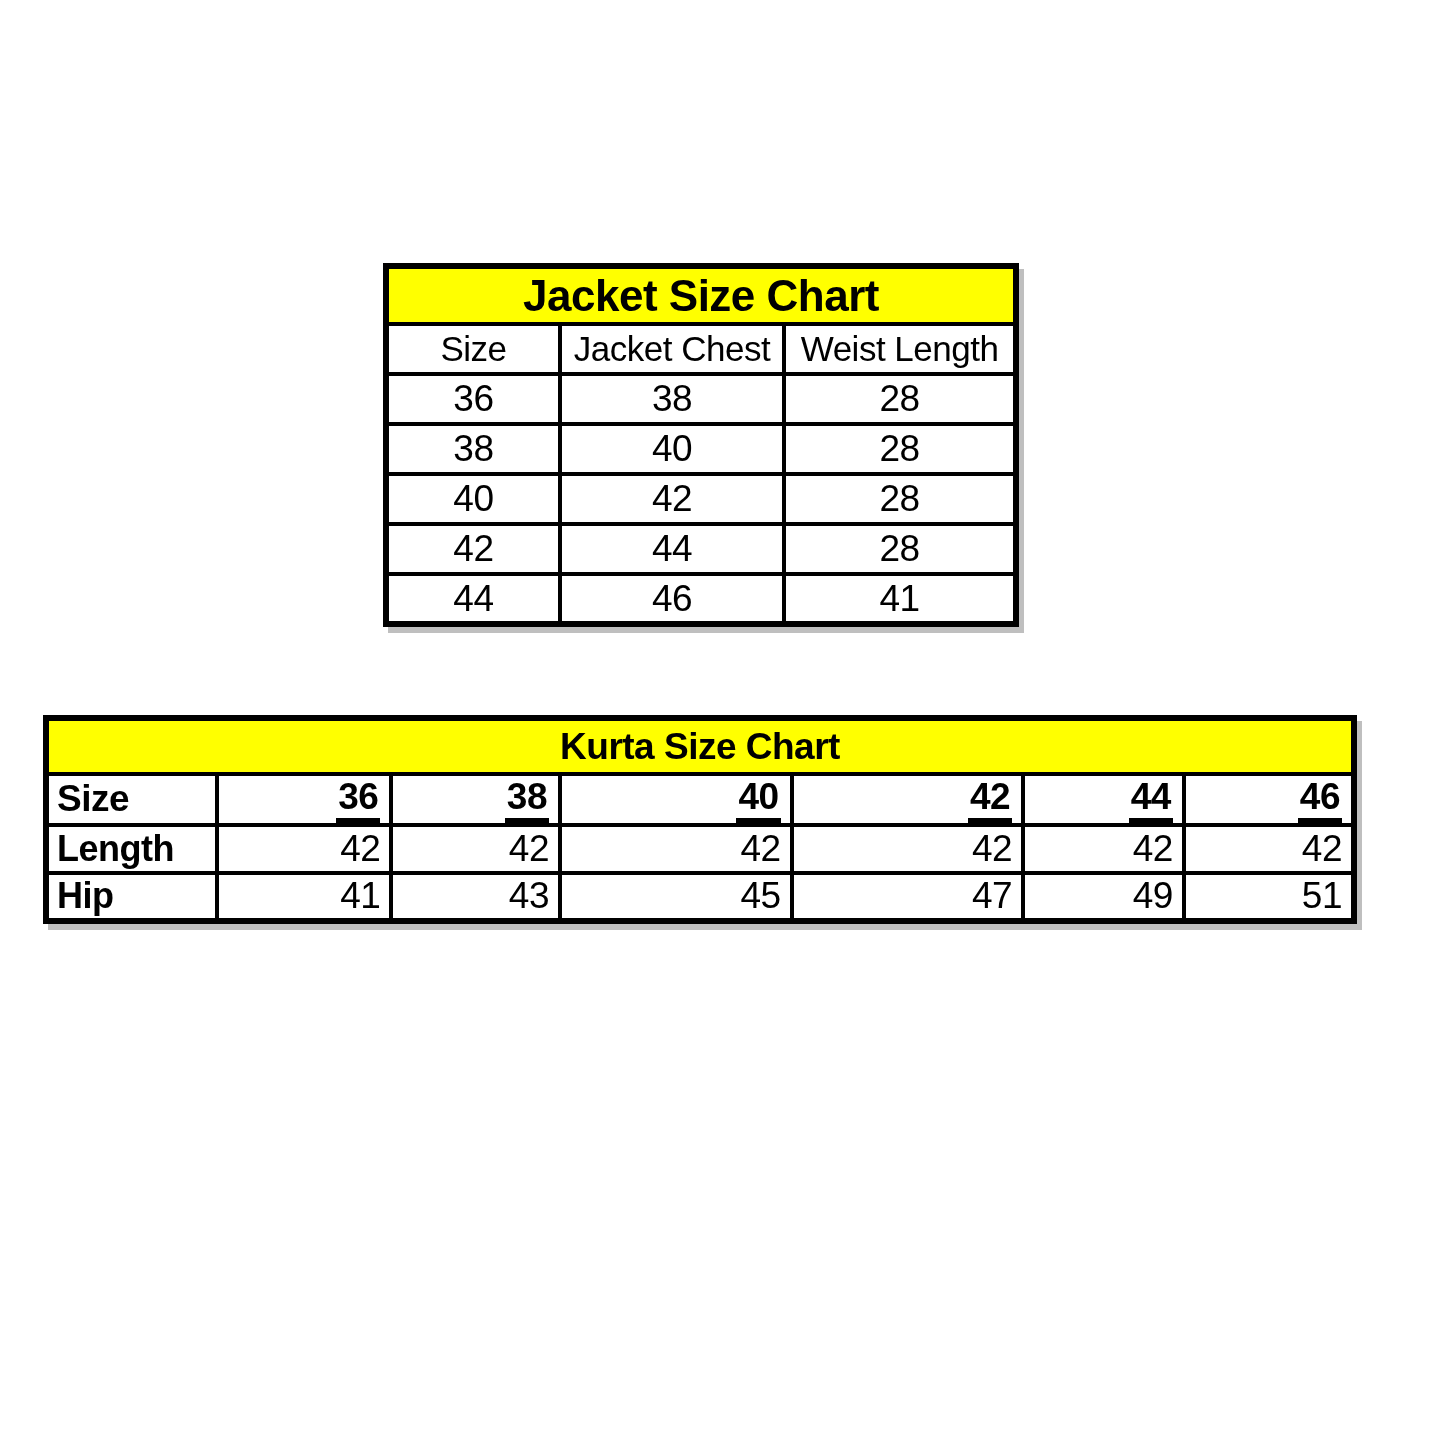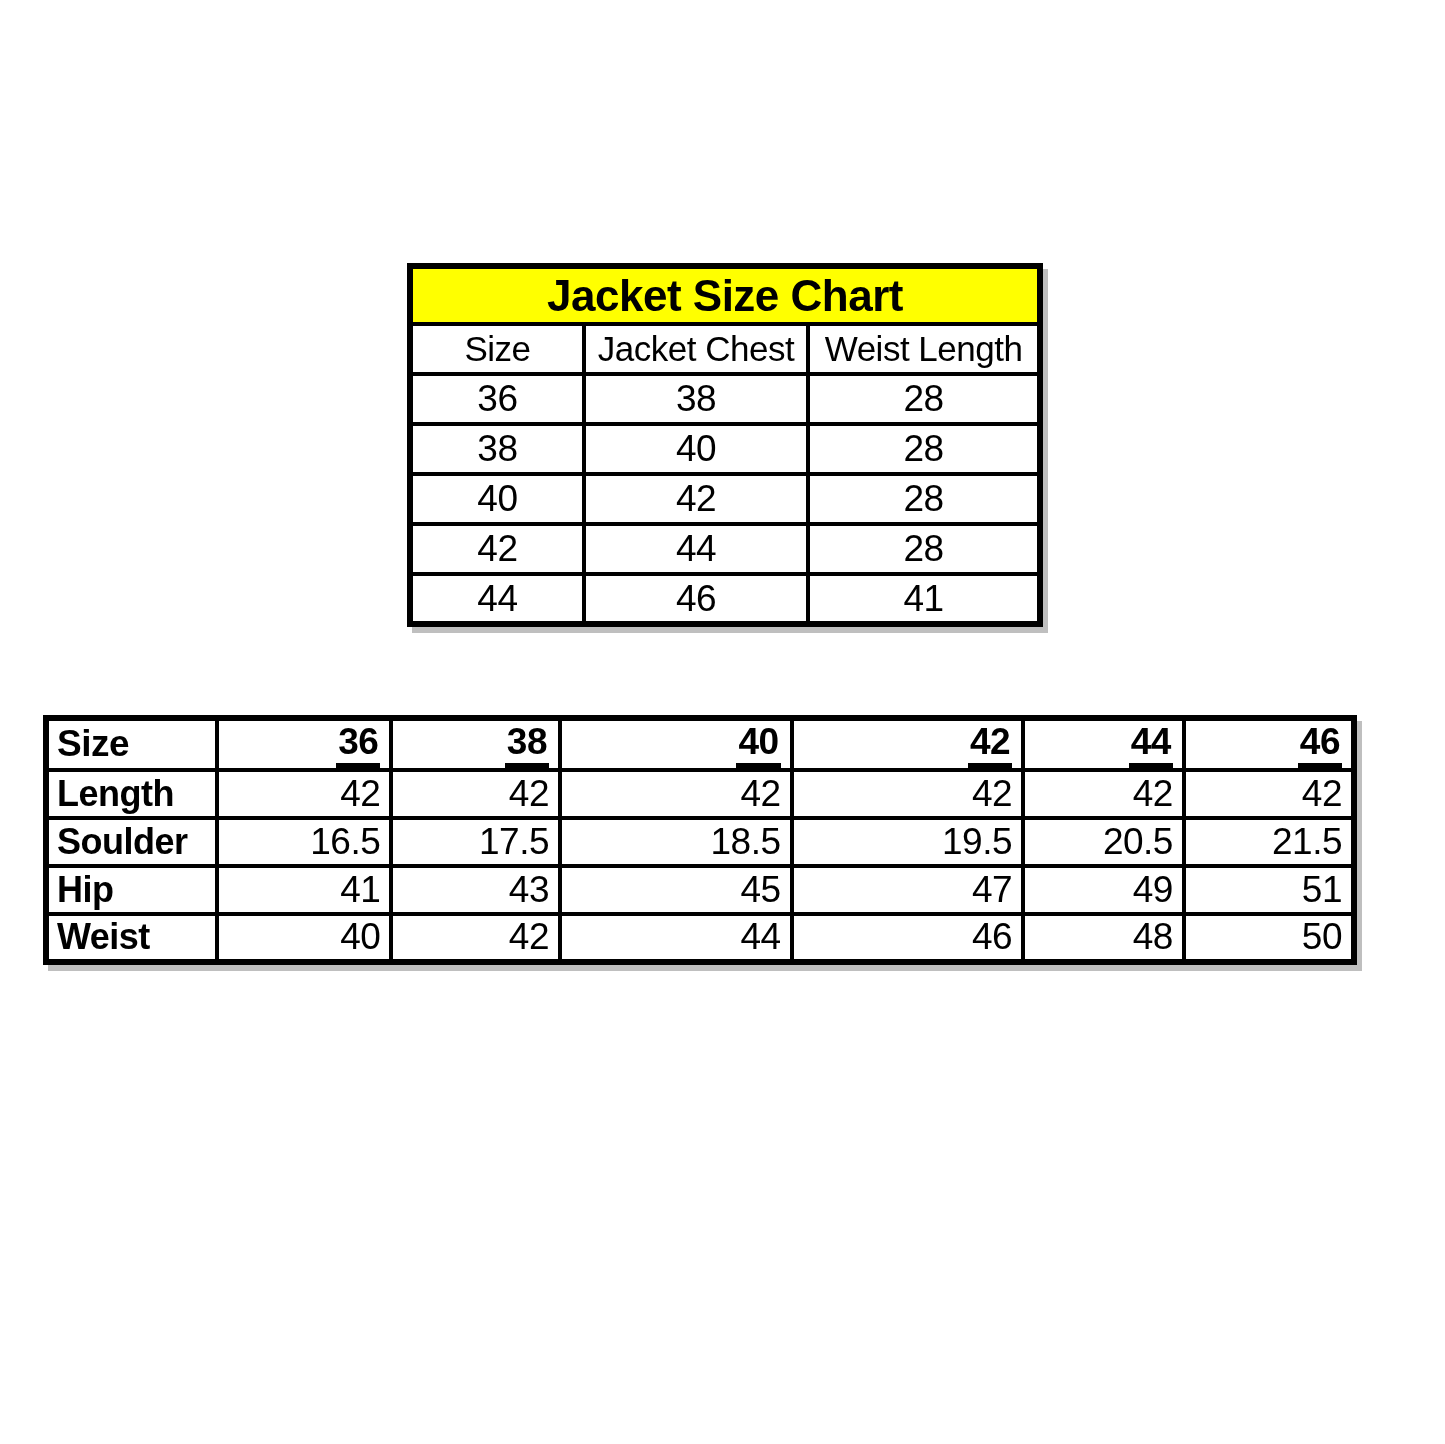"Jacket Size Chart" #jacket-table { margin-left: 24px -> none }
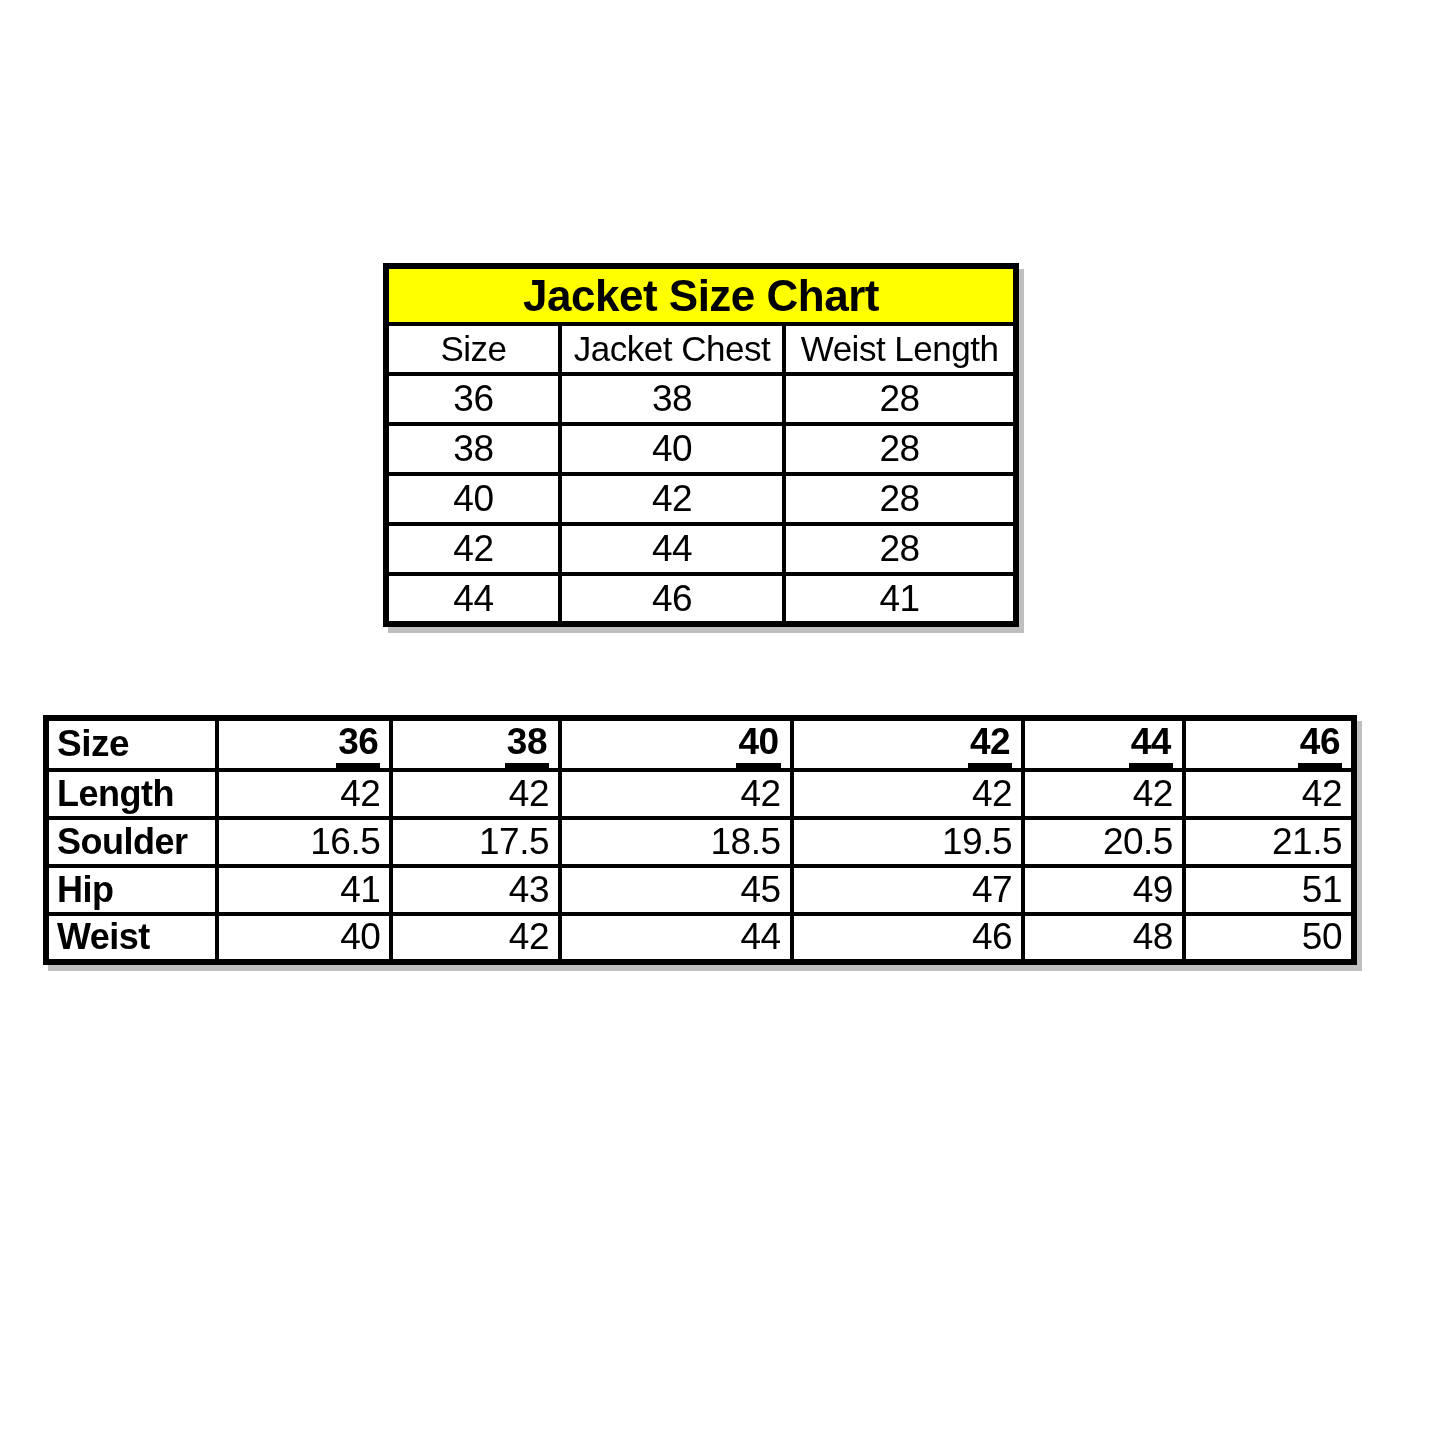"Kurta Size Chart" tr { html: none -> <tr> <th>Kurta Size Chart</th> </tr> }
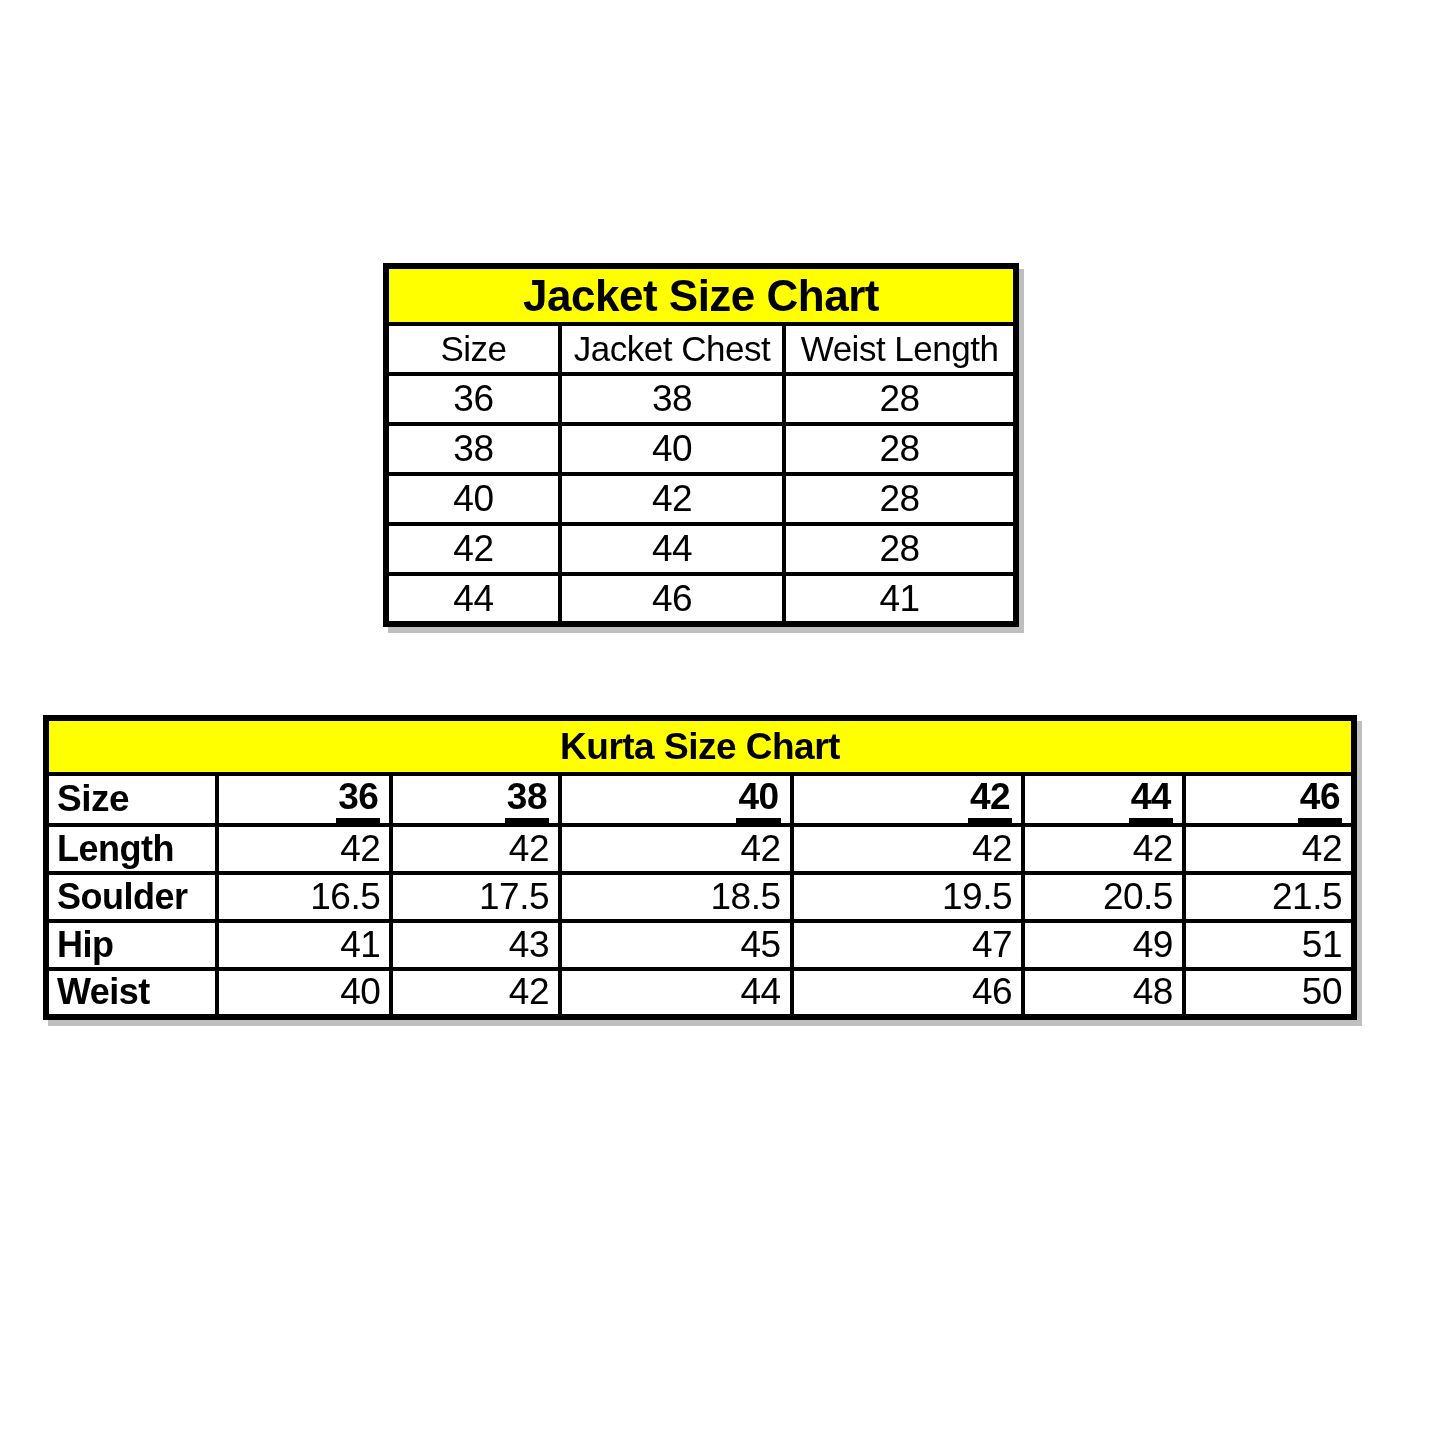"Soulder" tr { html: <tr> <th>Soulder</th> <td>16.5</td> <td>17.5</td> <td>18.5</td> <td>19.5</td> <td>20.5</td> <td>21.5</td> </tr> -> none }
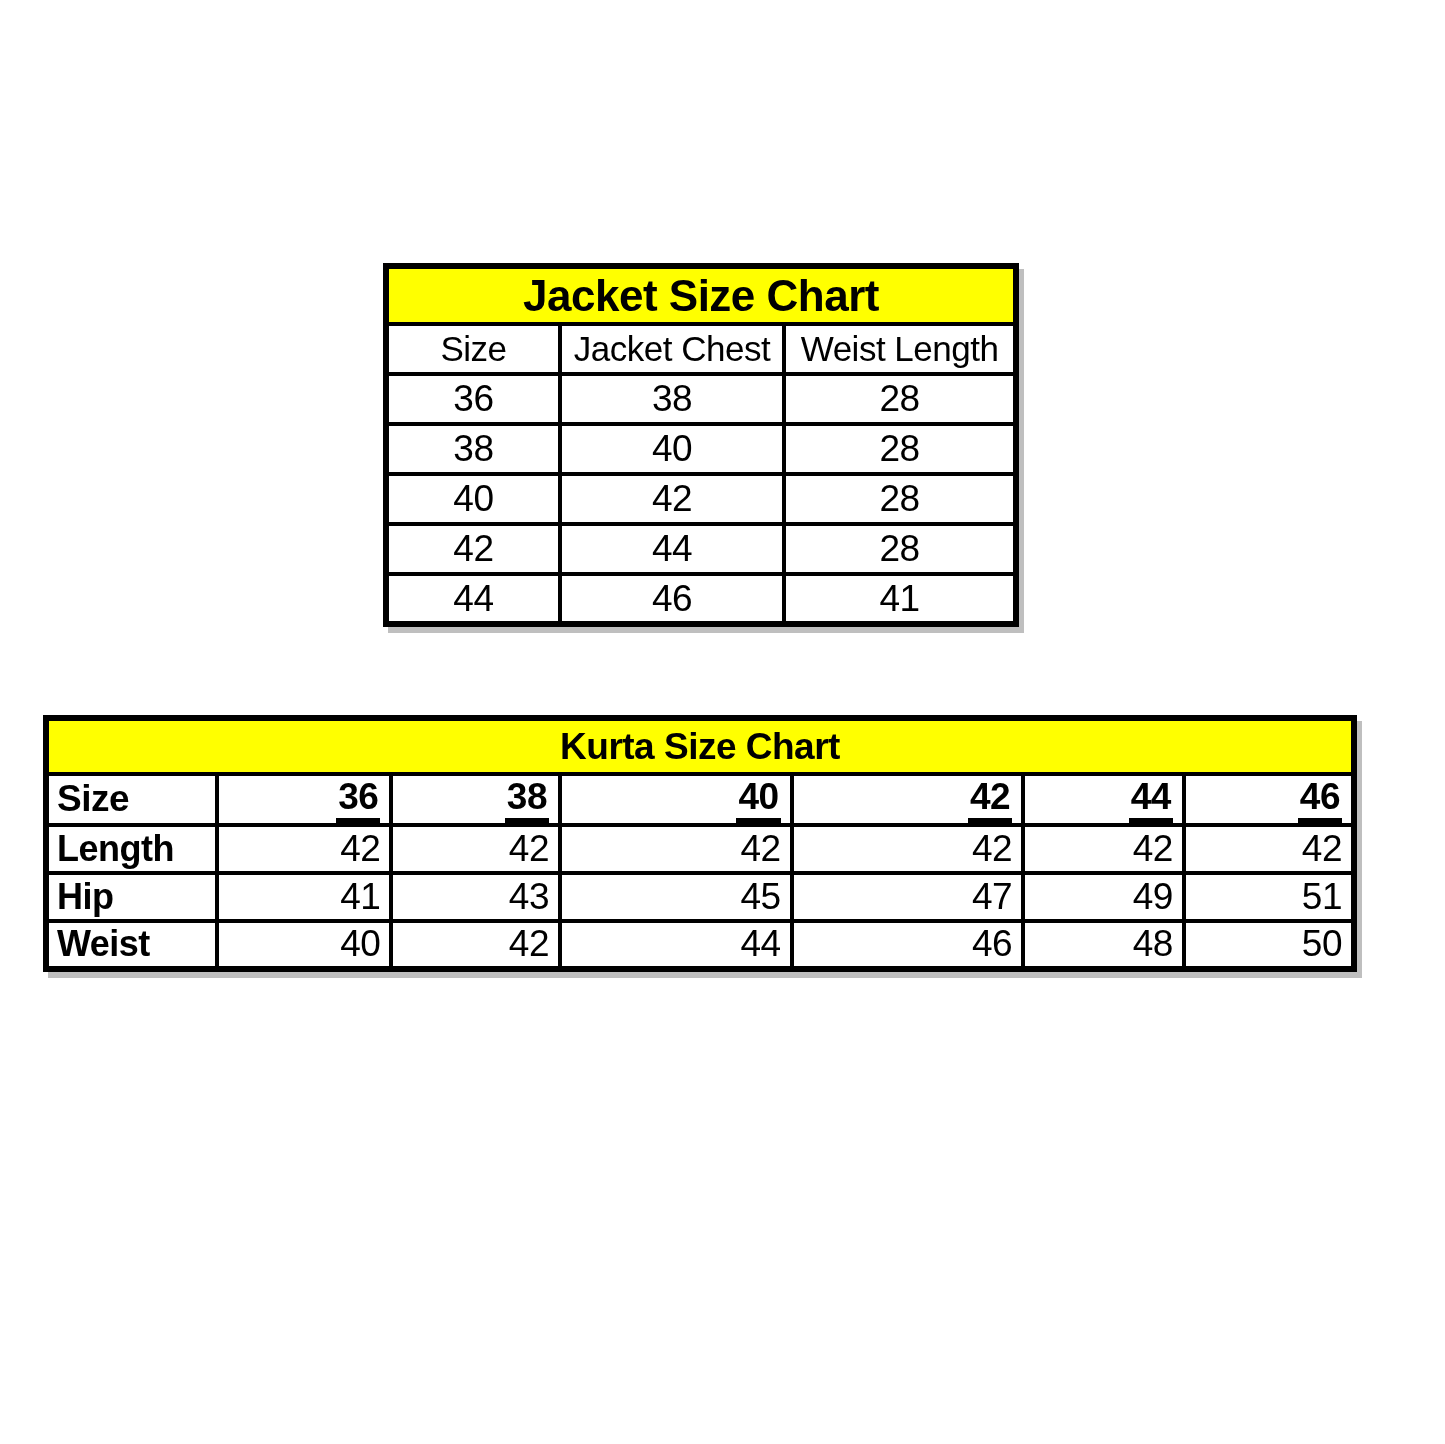"Weist" tr { html: <tr> <th>Weist</th> <td>40</td> <td>42</td> <td>44</td> <td>46</td> <td>48</td> <td>50</td> </tr> -> none }
